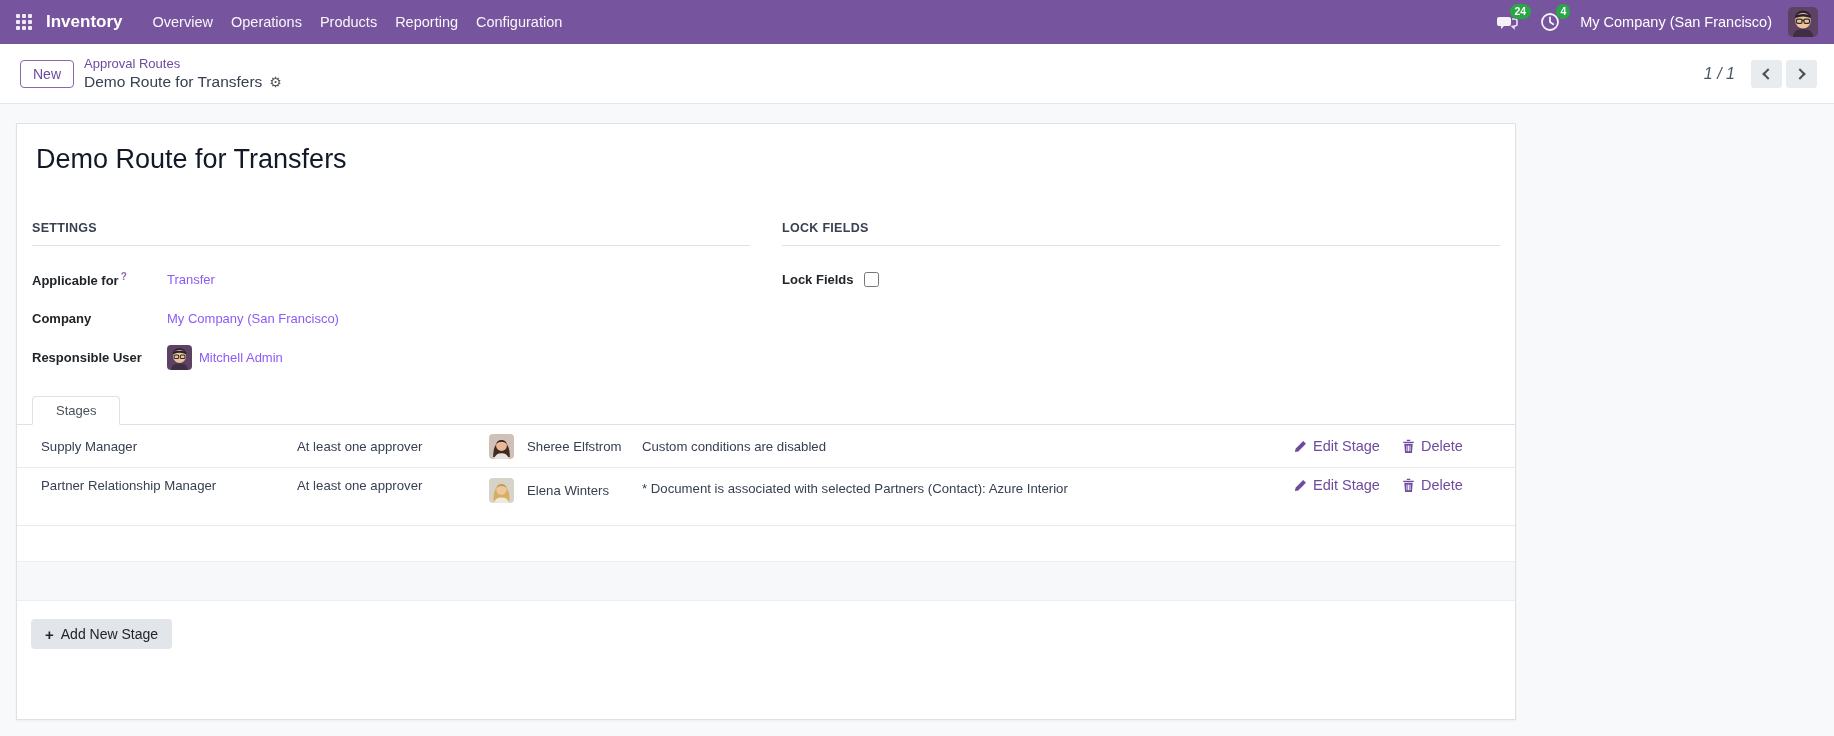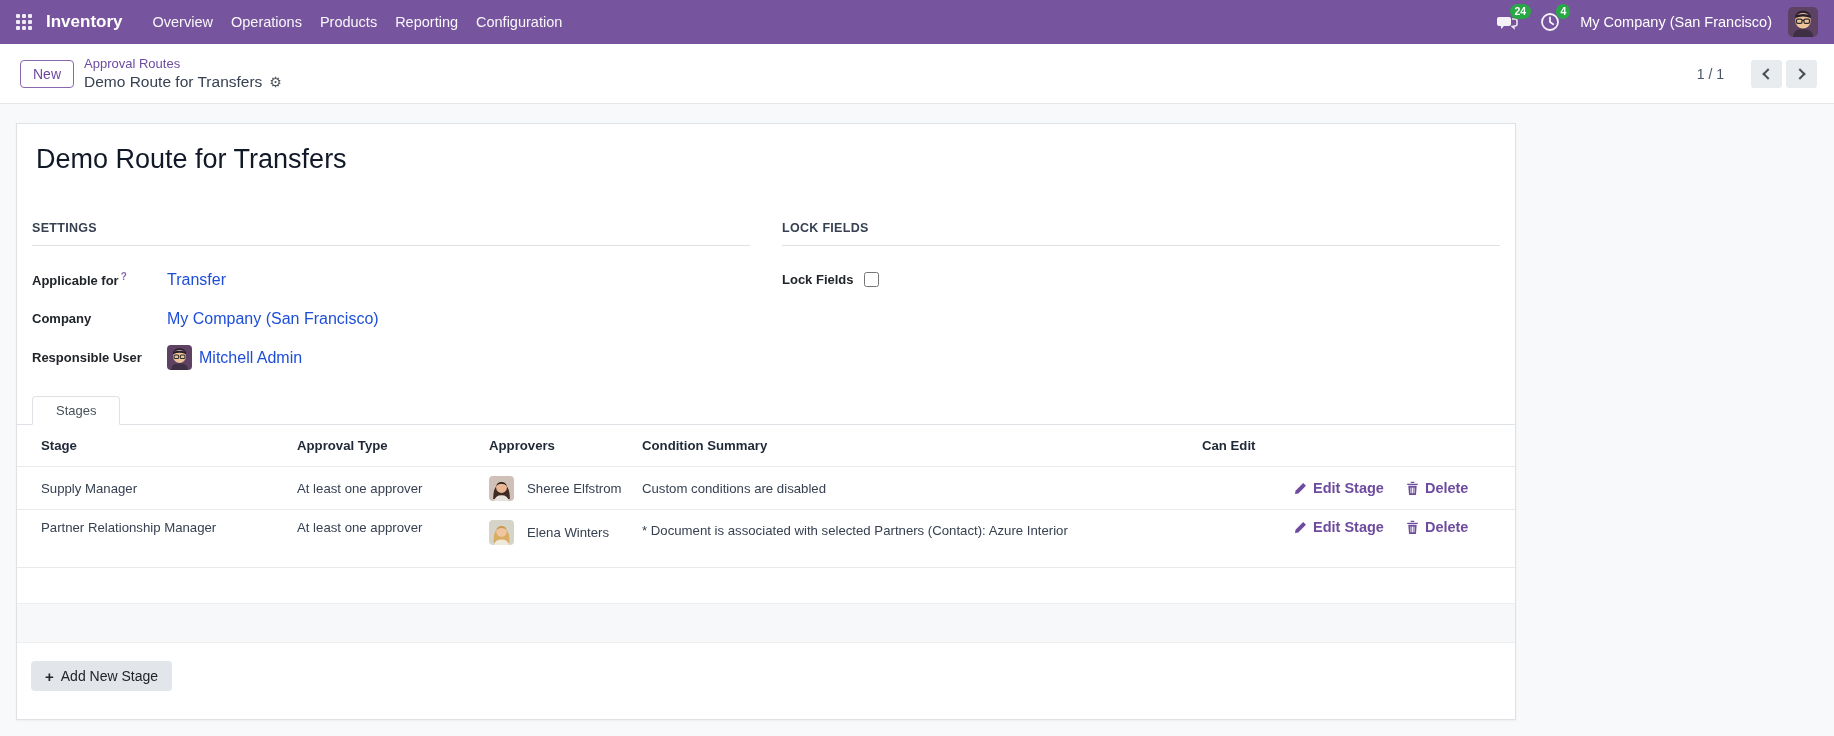"1 / 1" .pager-count { font-size: 14px -> 16px; font-style: none -> italic; margin-right: 23px -> 12px }
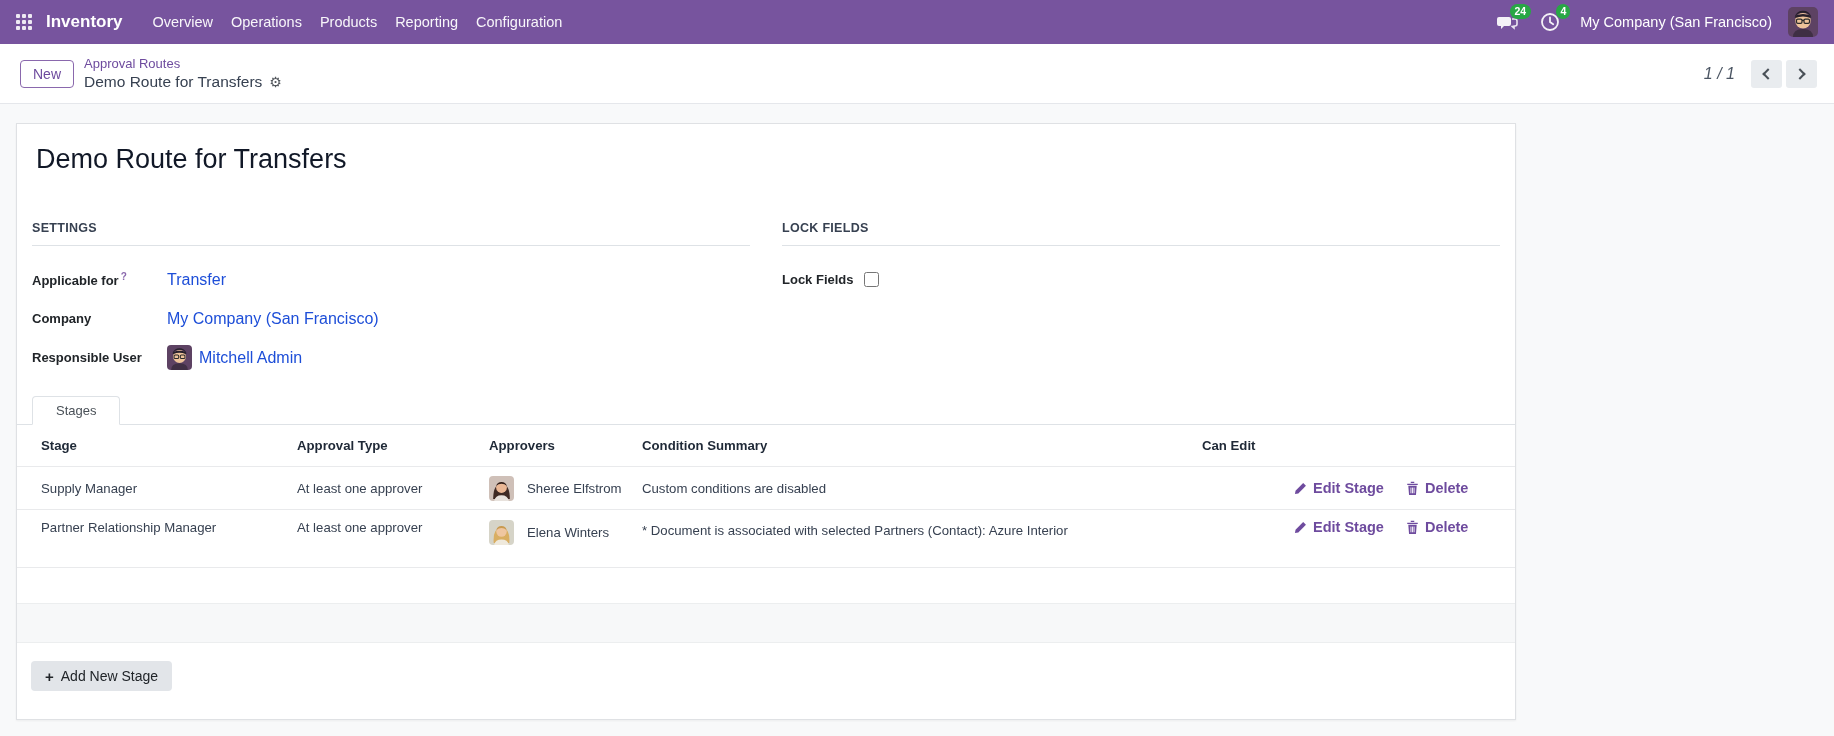"Transfer" .field-value { color: #1d4ed8 -> #8b5cf6; font-size: 16px -> 13px }
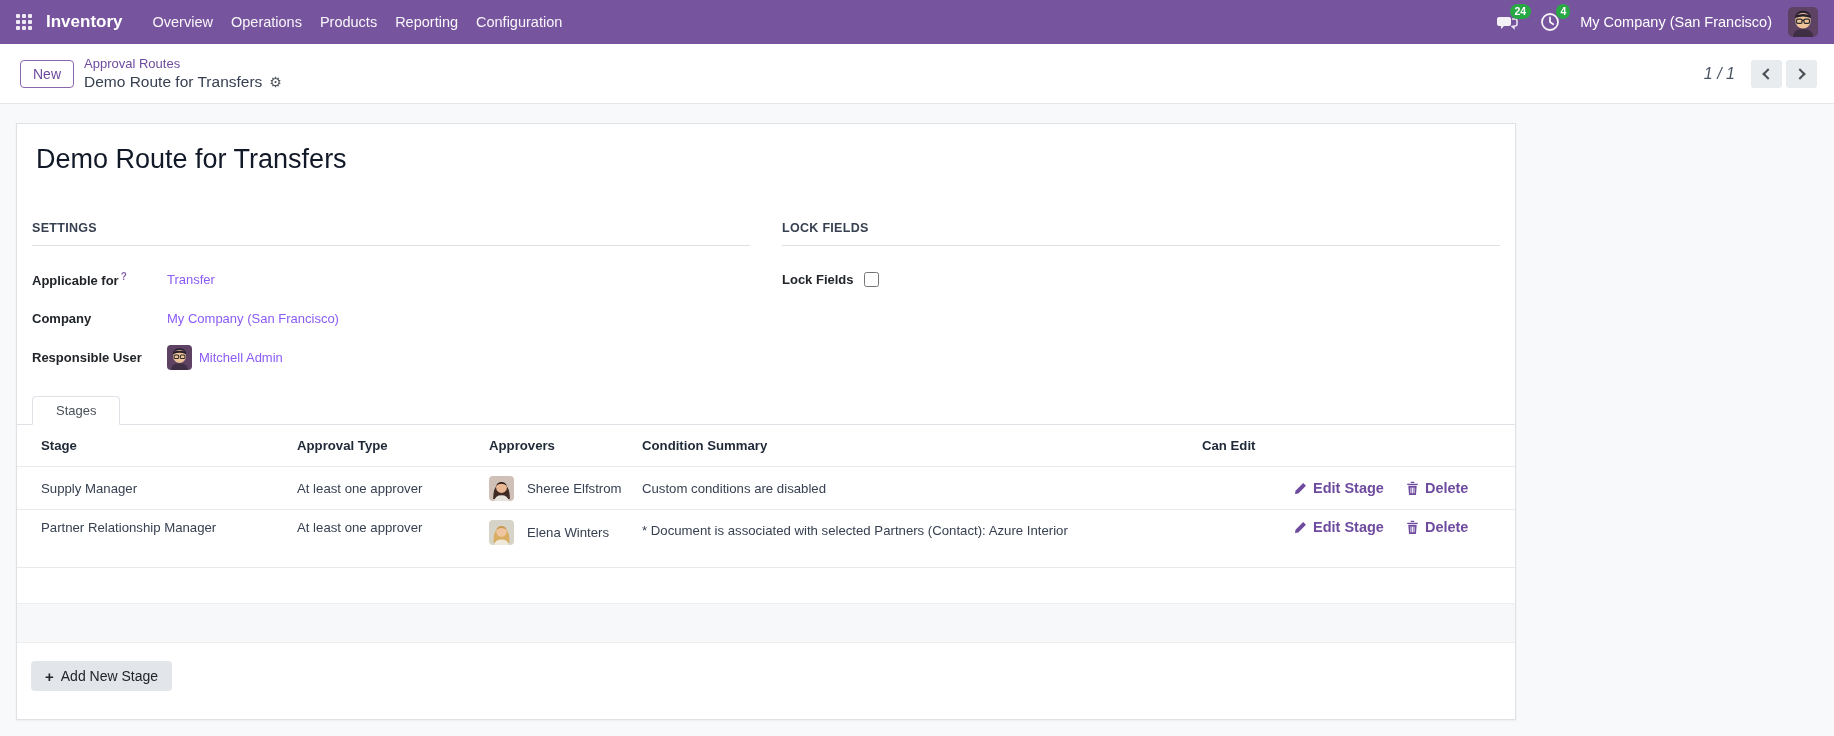"Stage" div.srow { html: <div> <div>Stage</div> <div>Approval Type</div> <div>Approvers</div> <div>Condition Summary</div> <div>Can Edit</div> <div></div> </div> -> none }
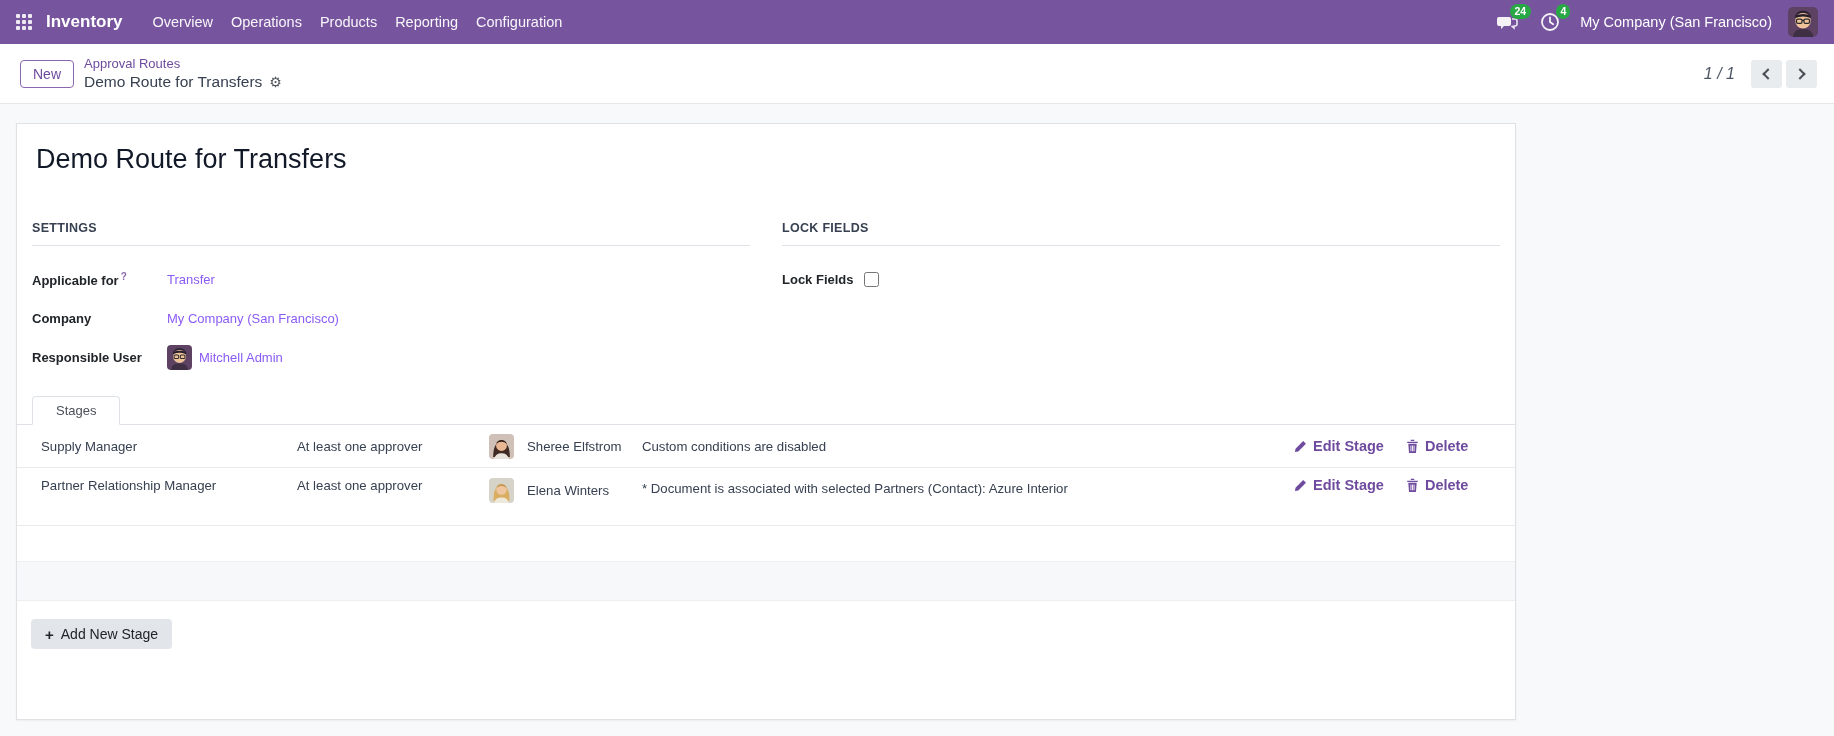"Edit Stage" .row-btn { font-weight: 700 -> 400 }
